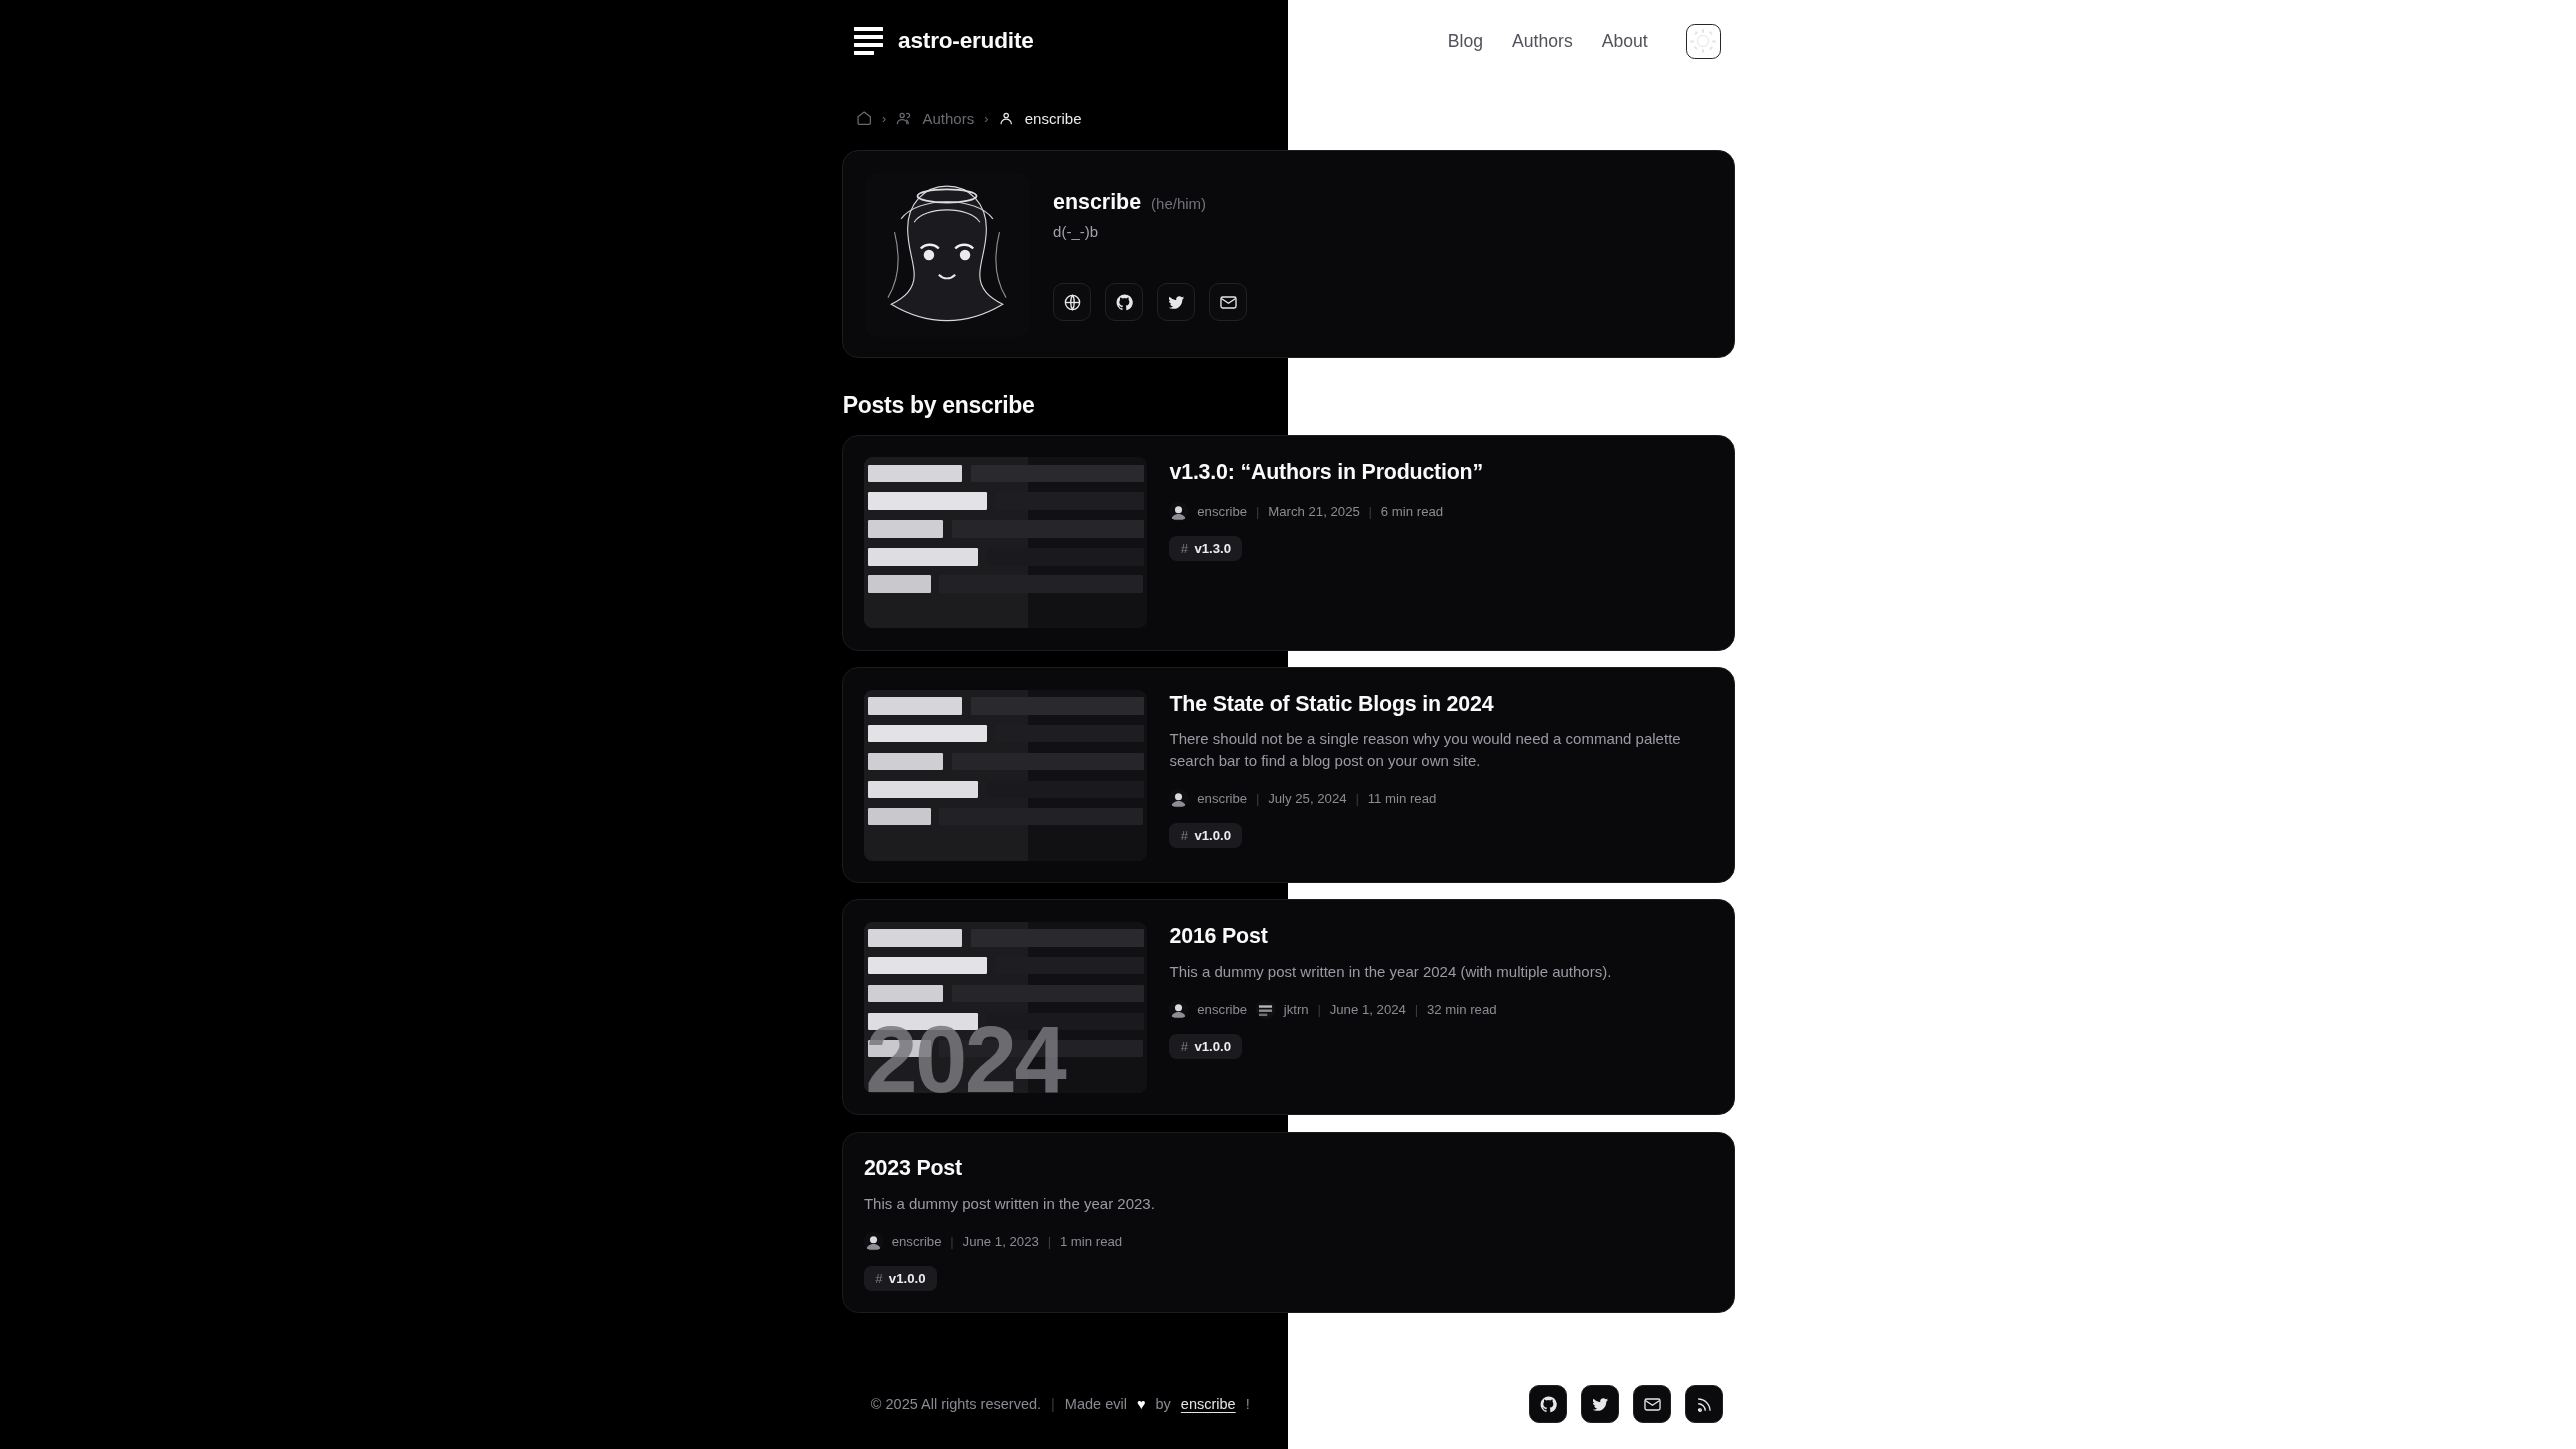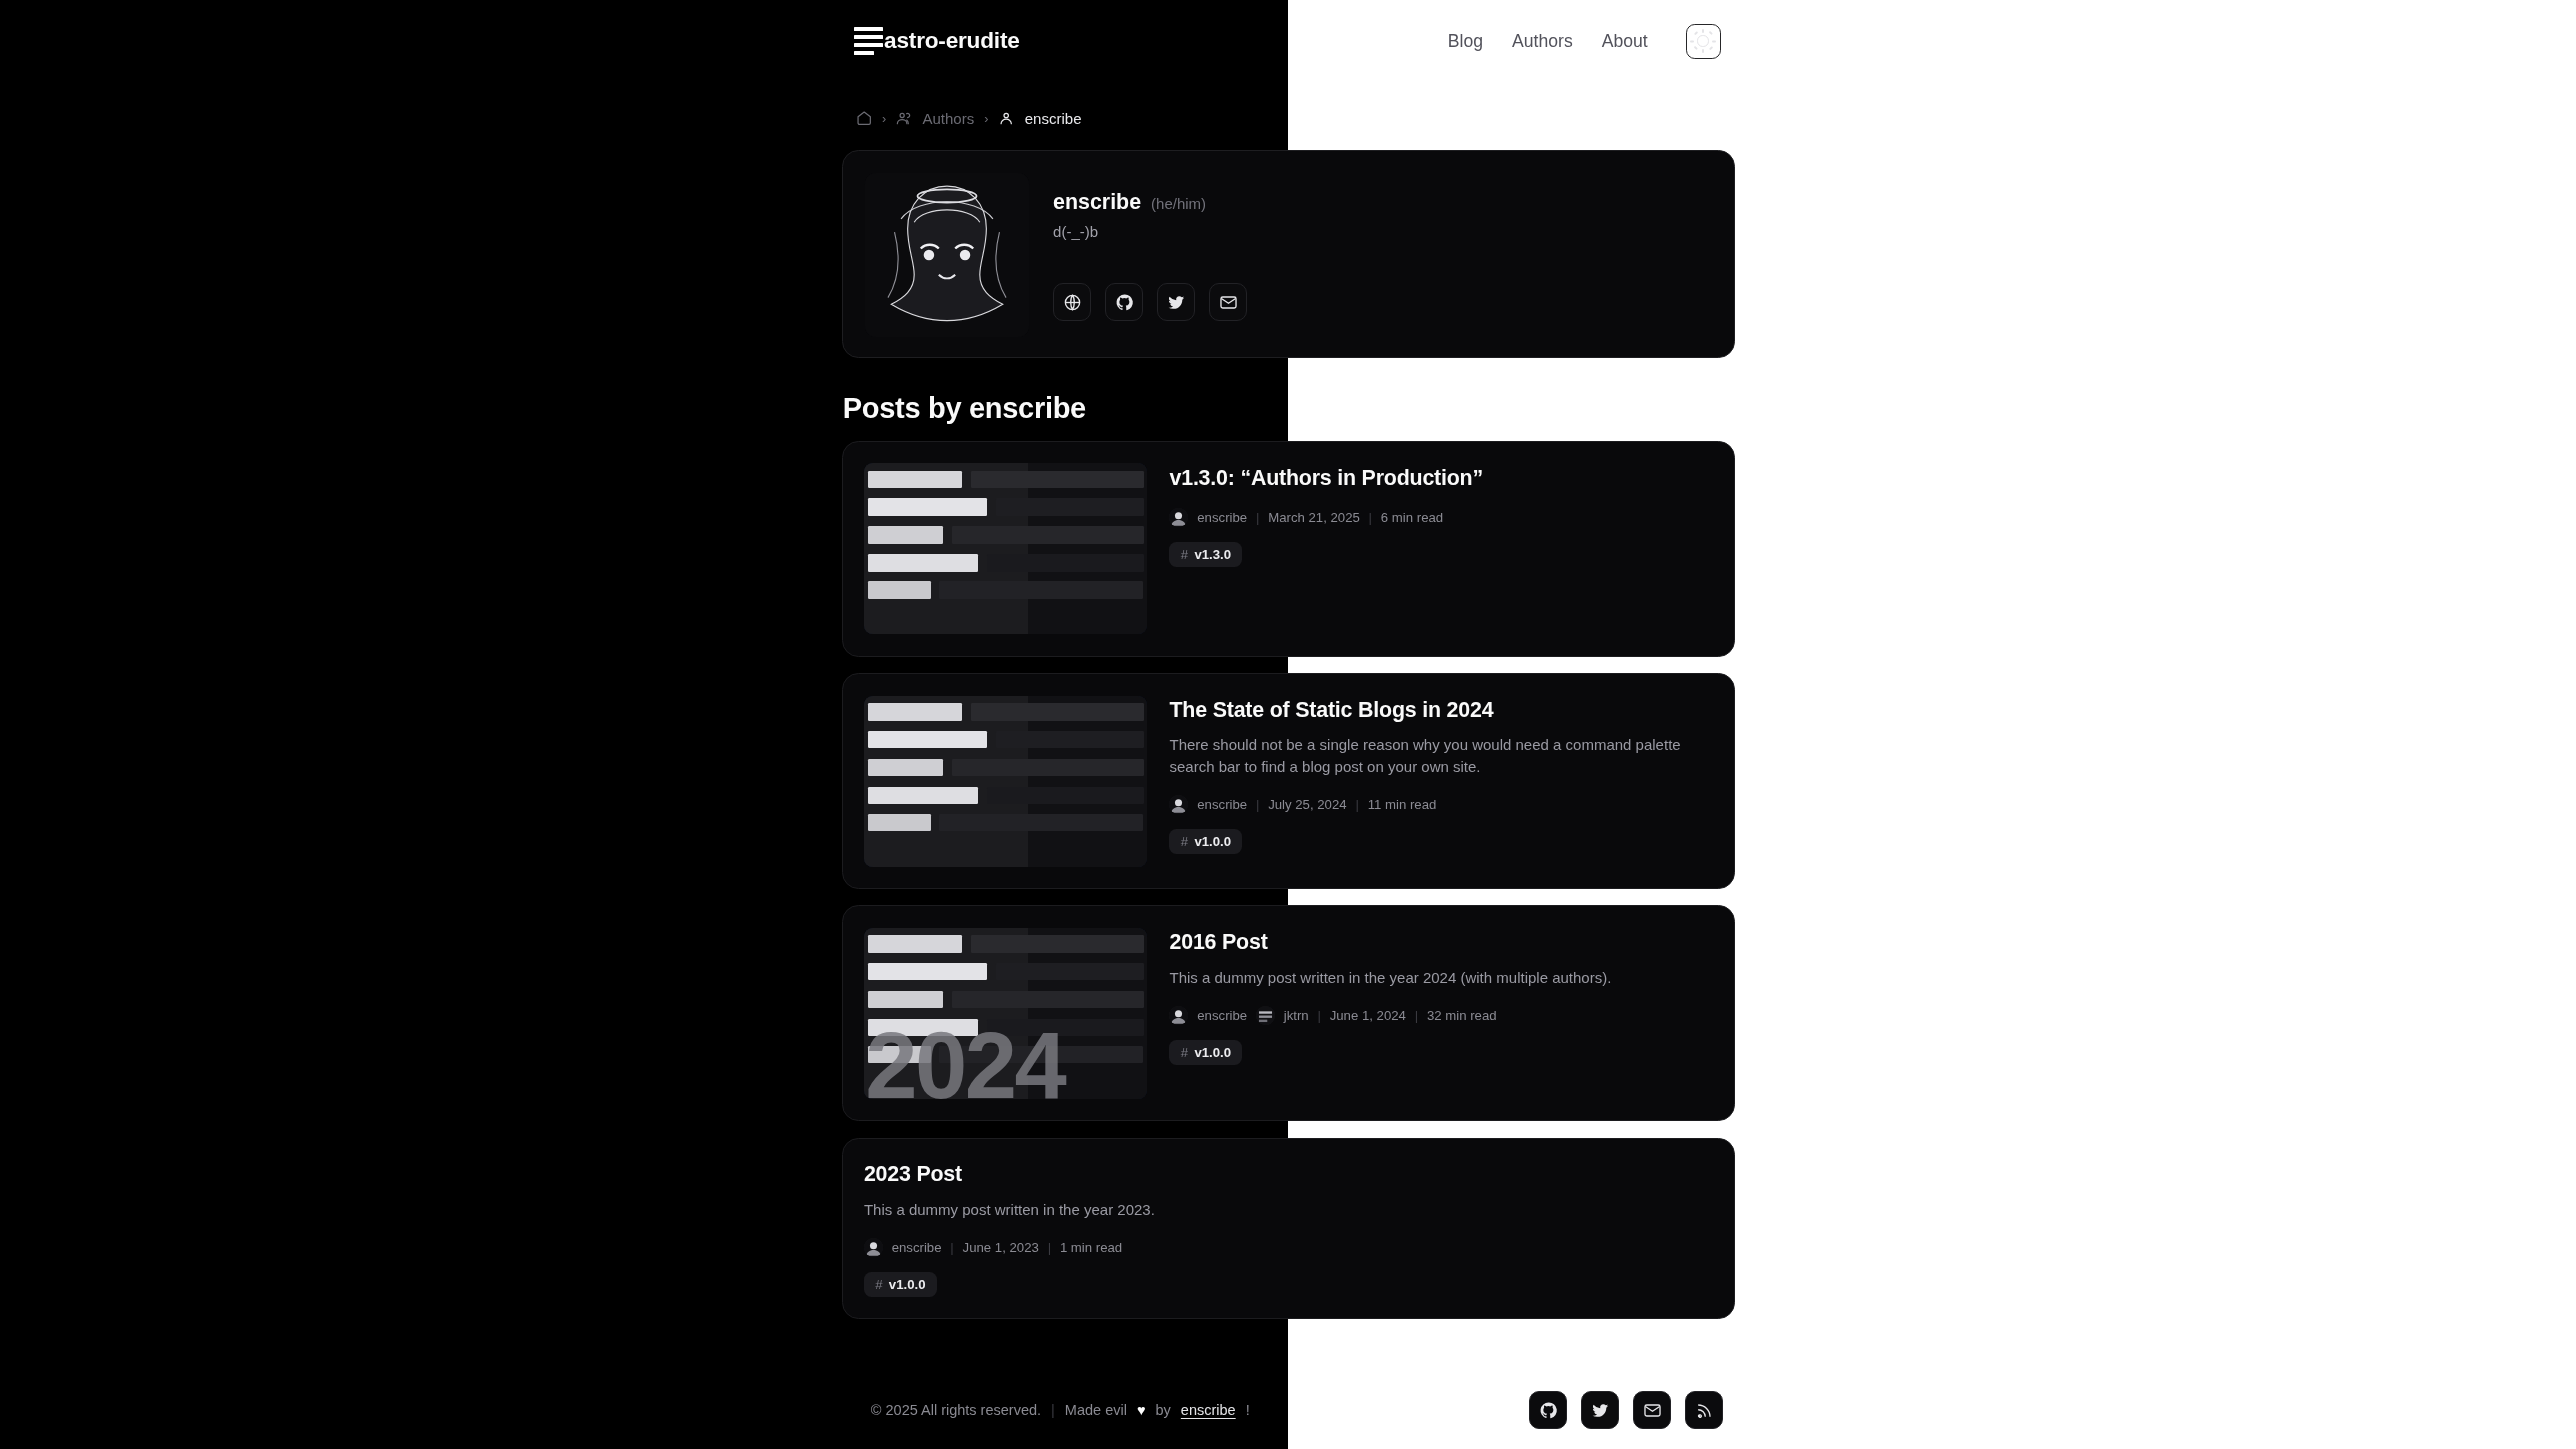"astro-erudite" .brand { gap: none -> 14px }
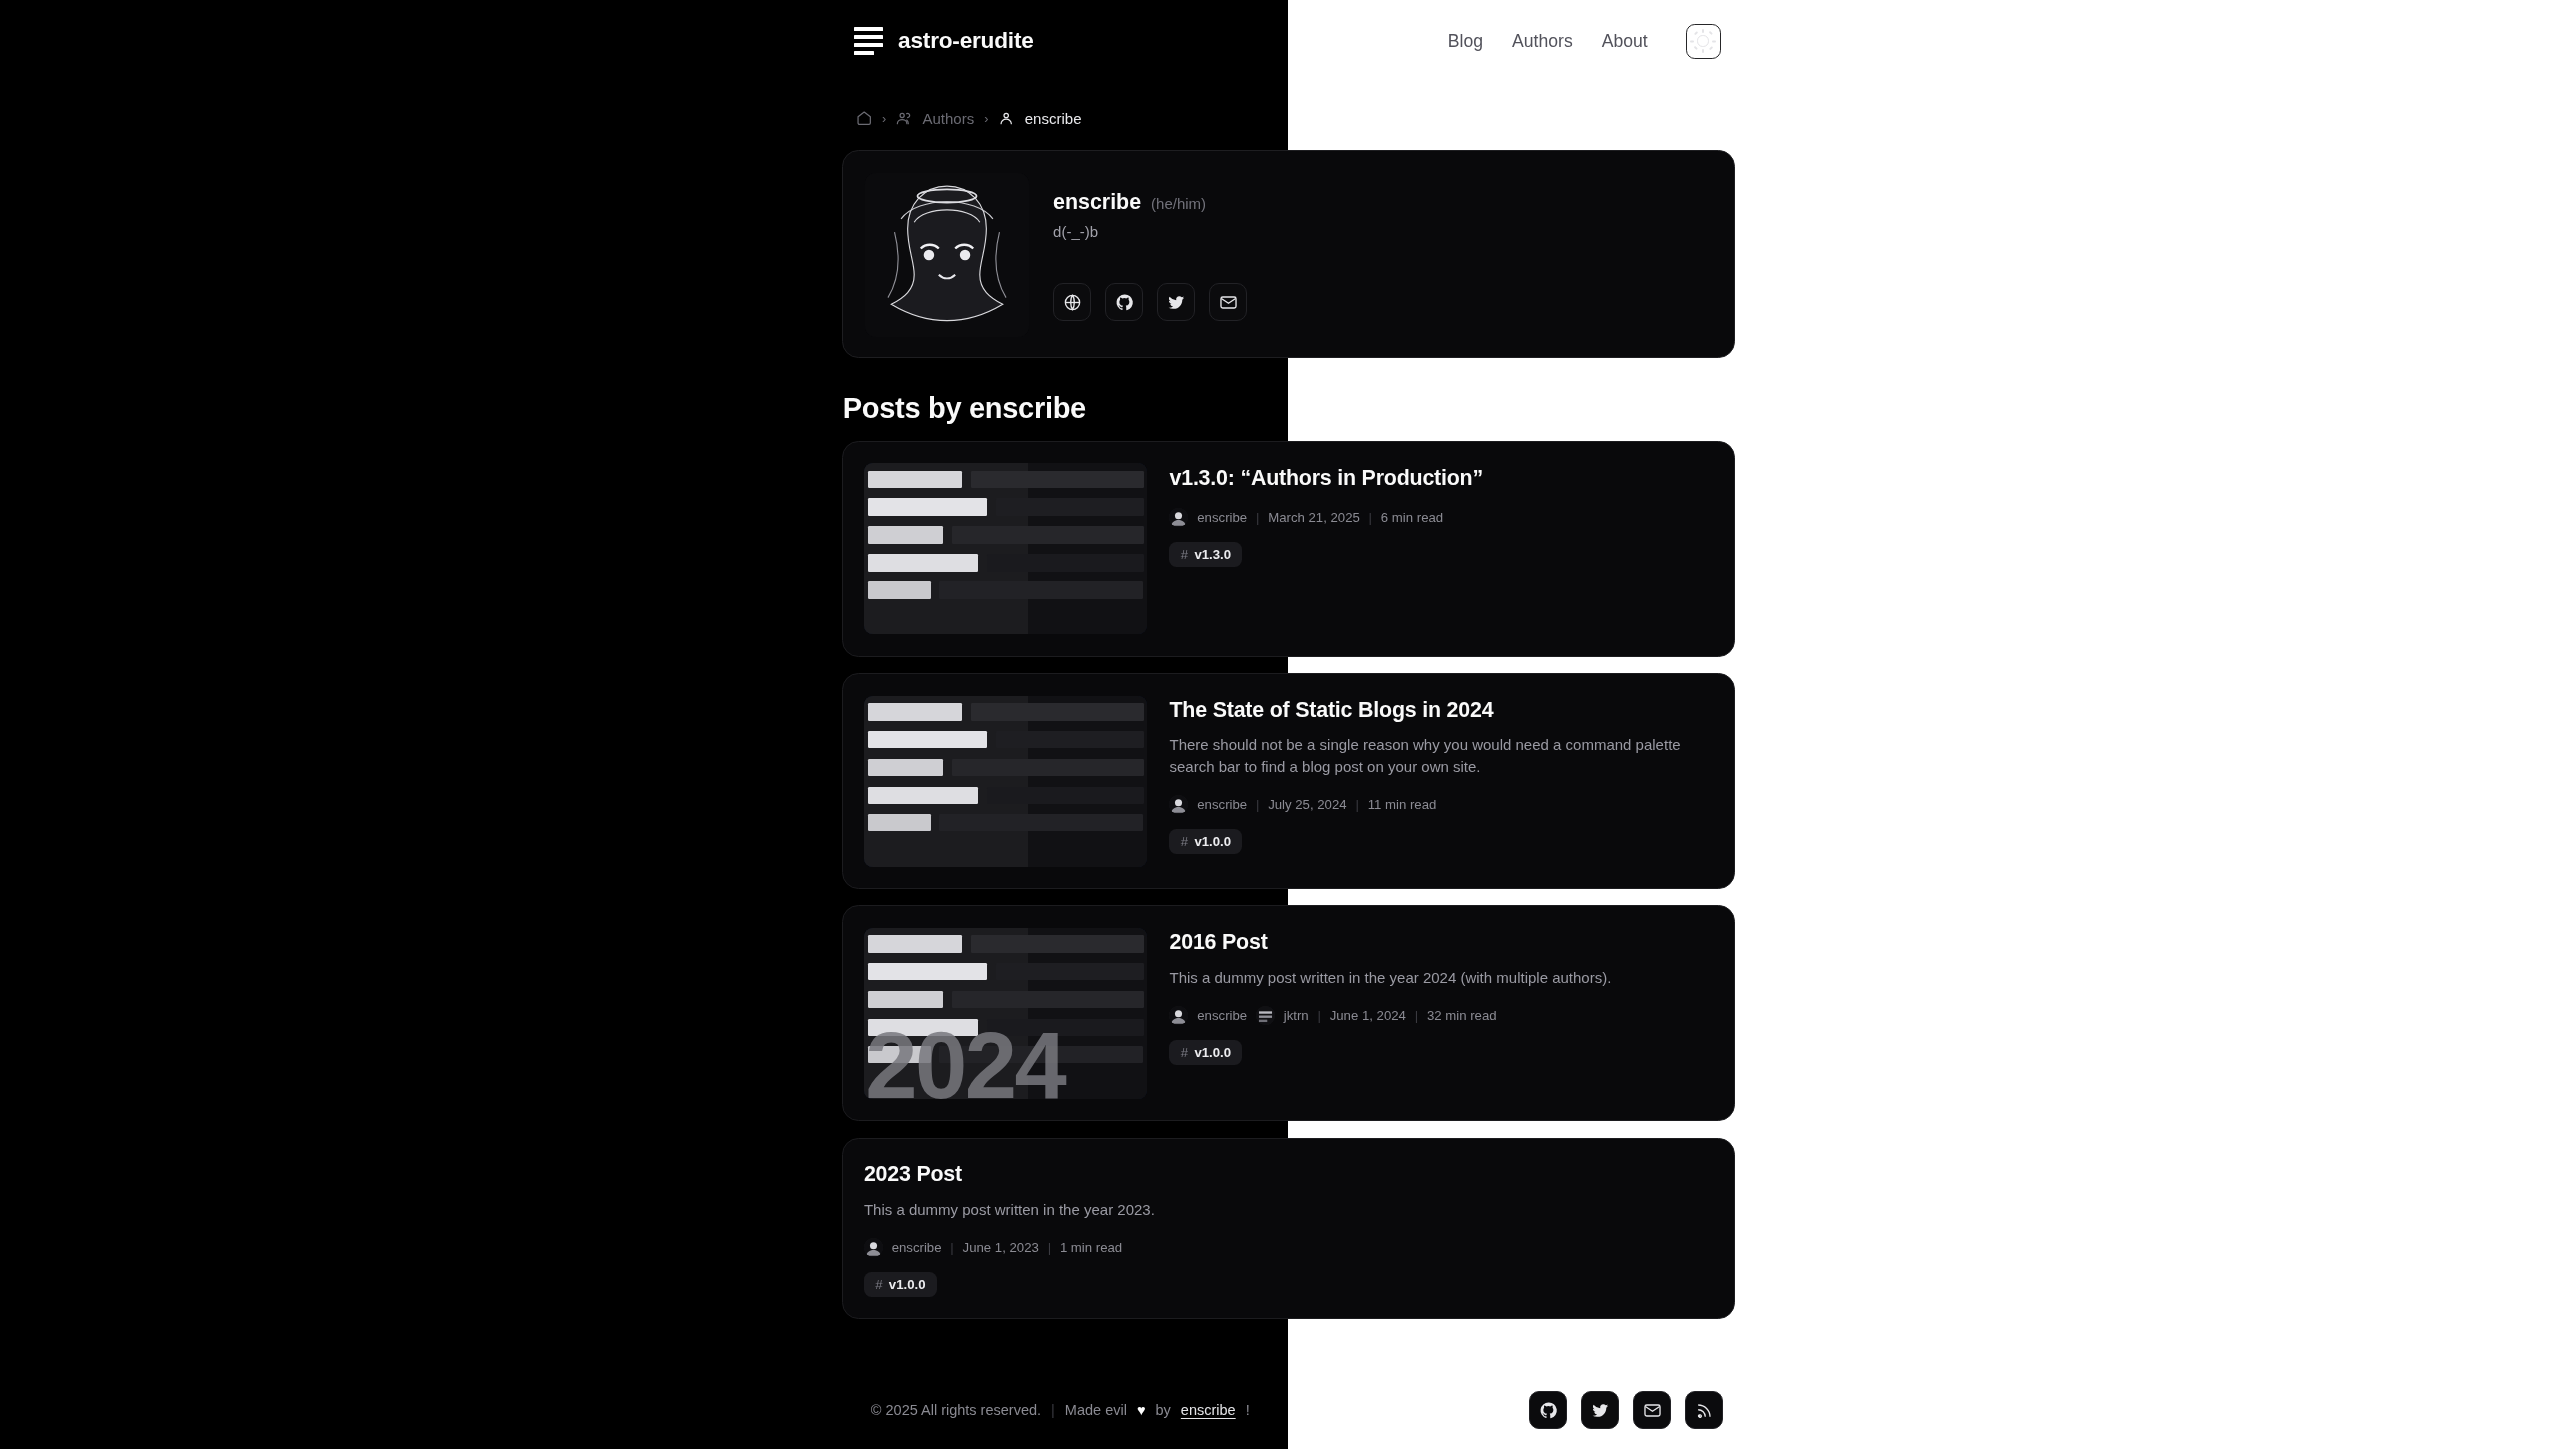"Posts by enscribe" .section-title { font-size: 29px -> 23px }
